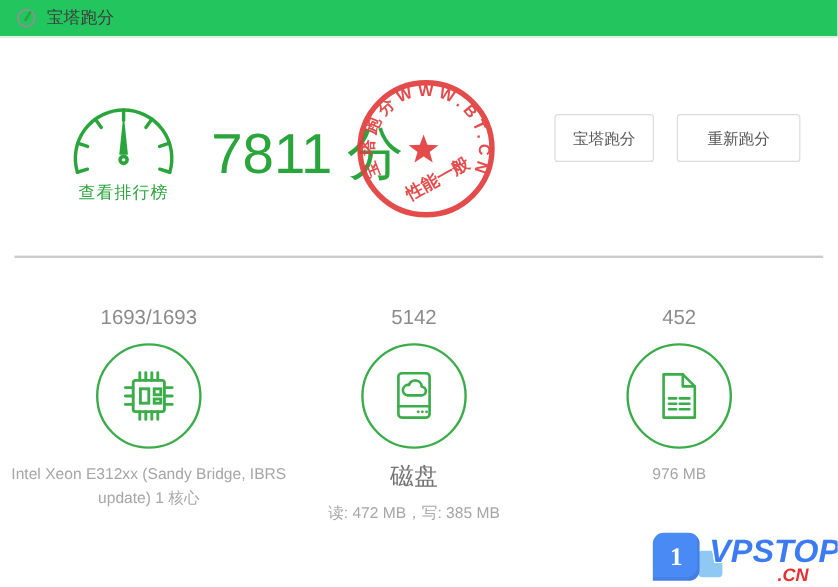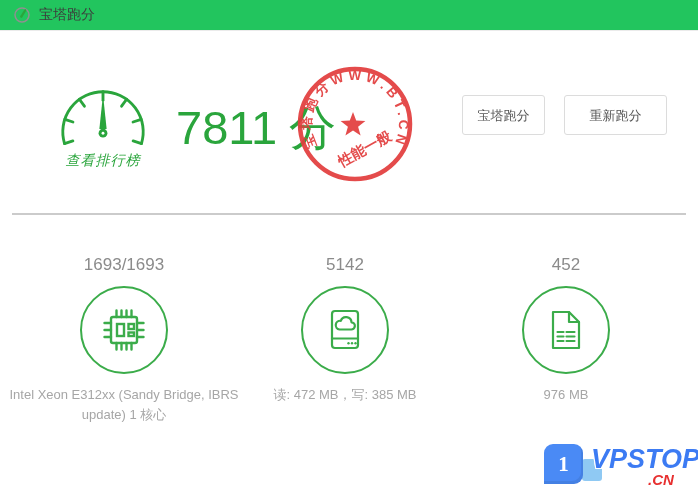"查看排行榜" .gauge-wrap { font-style: italic -> none }
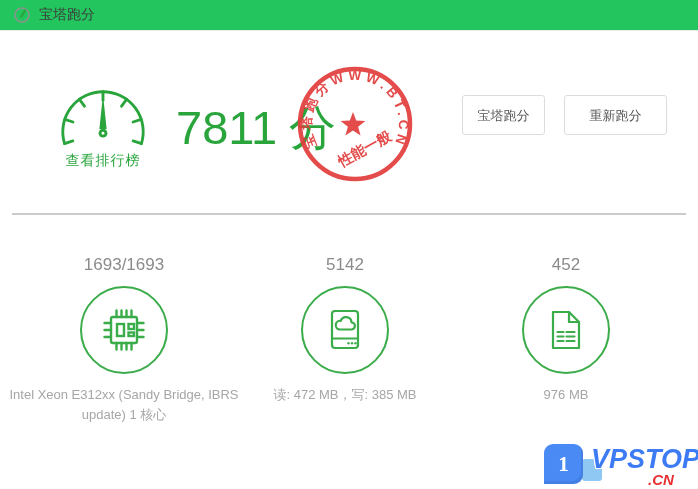"磁盘" div.stat-label { html: none -> <div>磁盘</div> }
